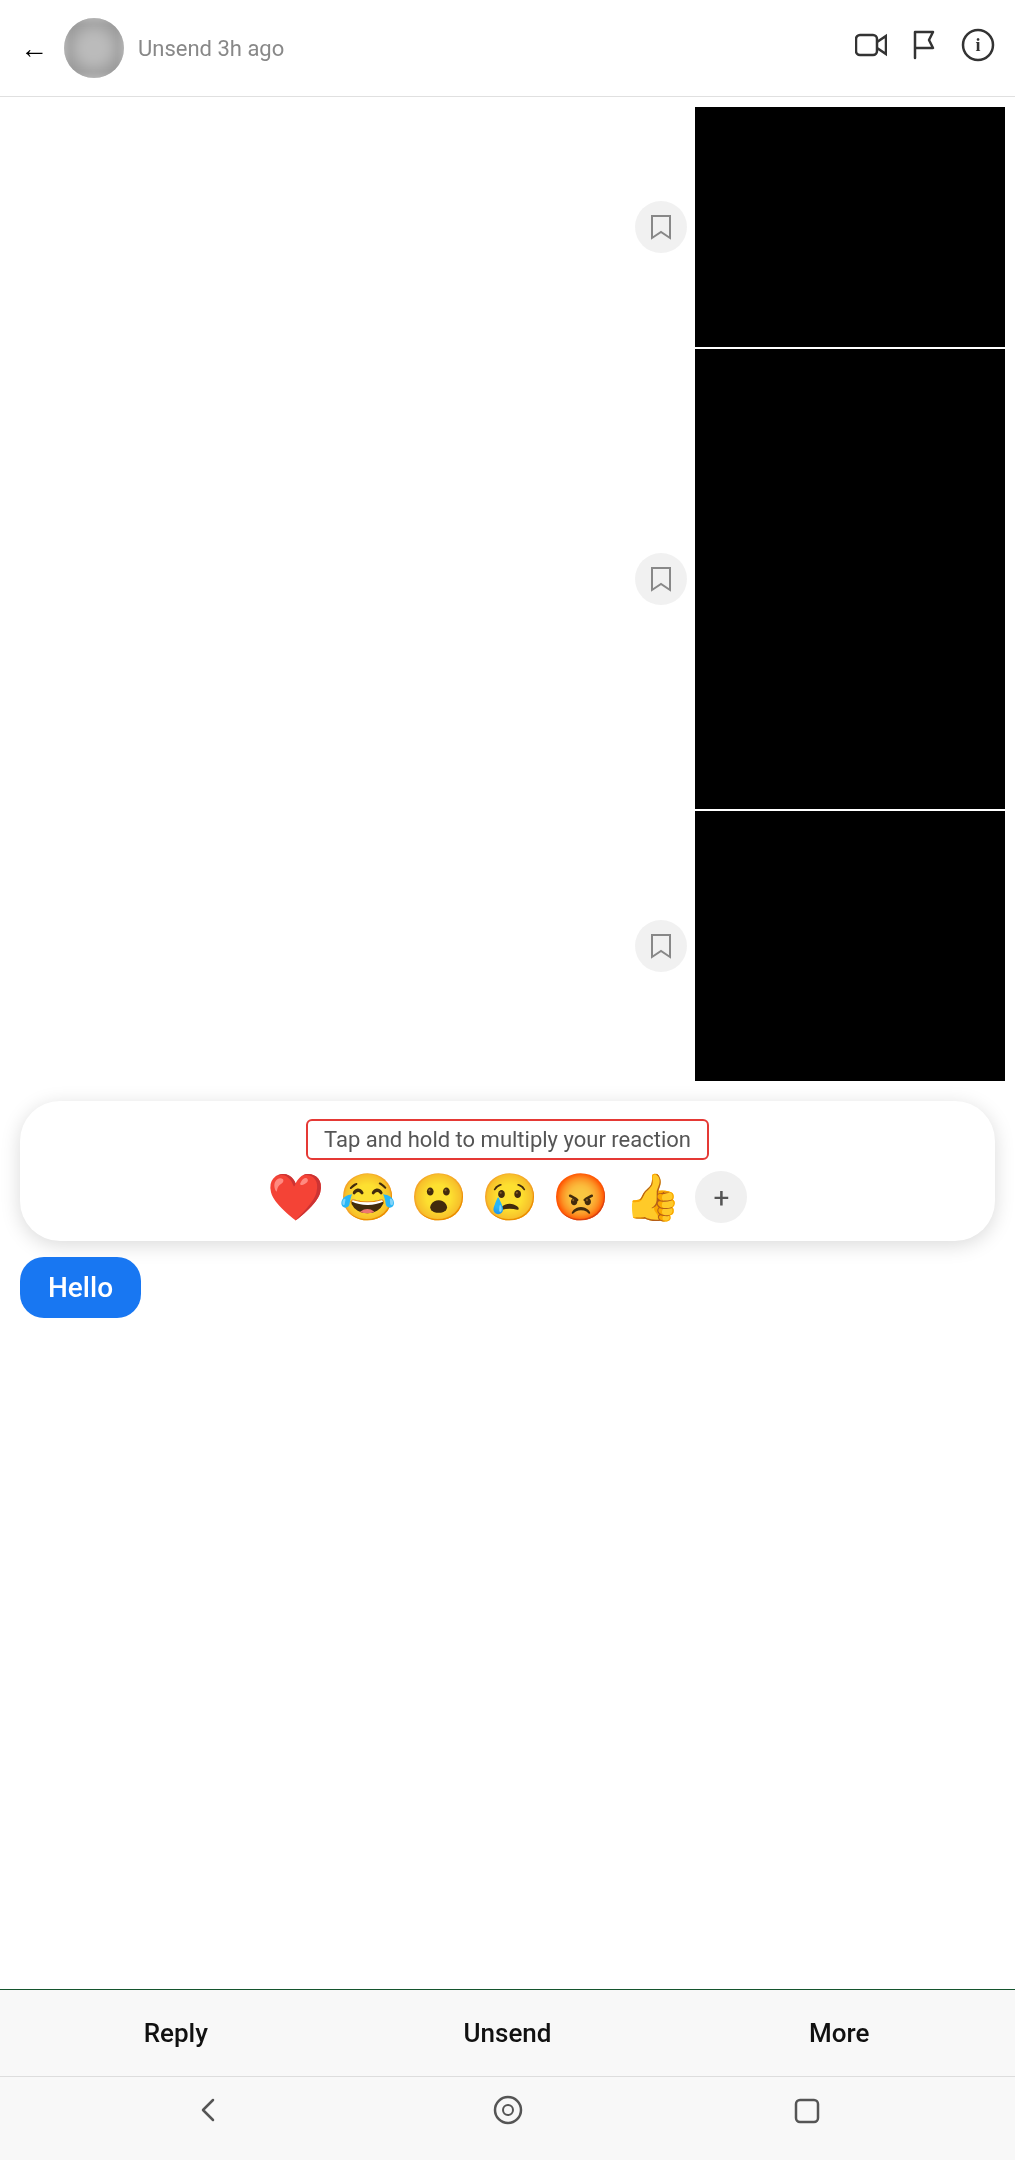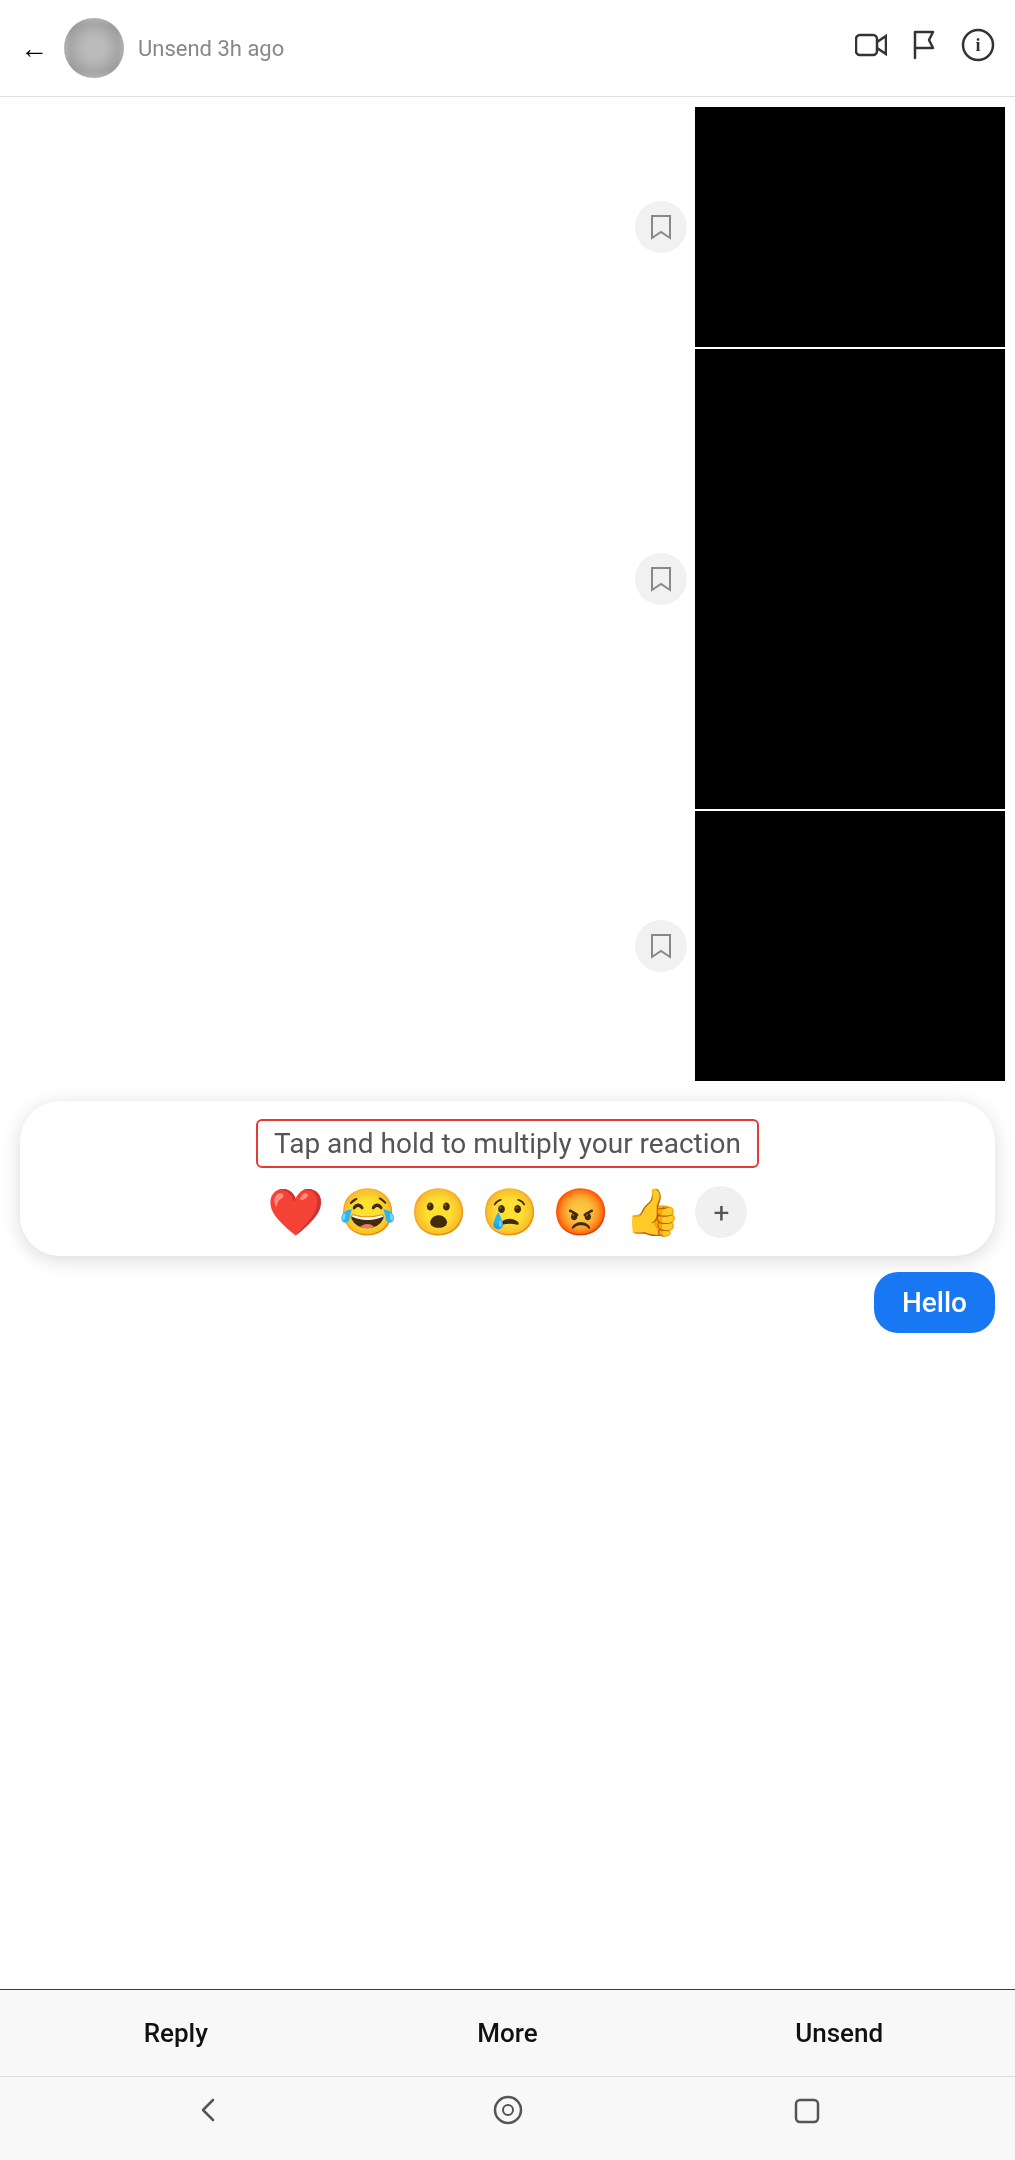"Tap and hold to multiply" .reaction-tooltip { font-size: 28px -> 22px; margin-bottom: 18px -> 11px }
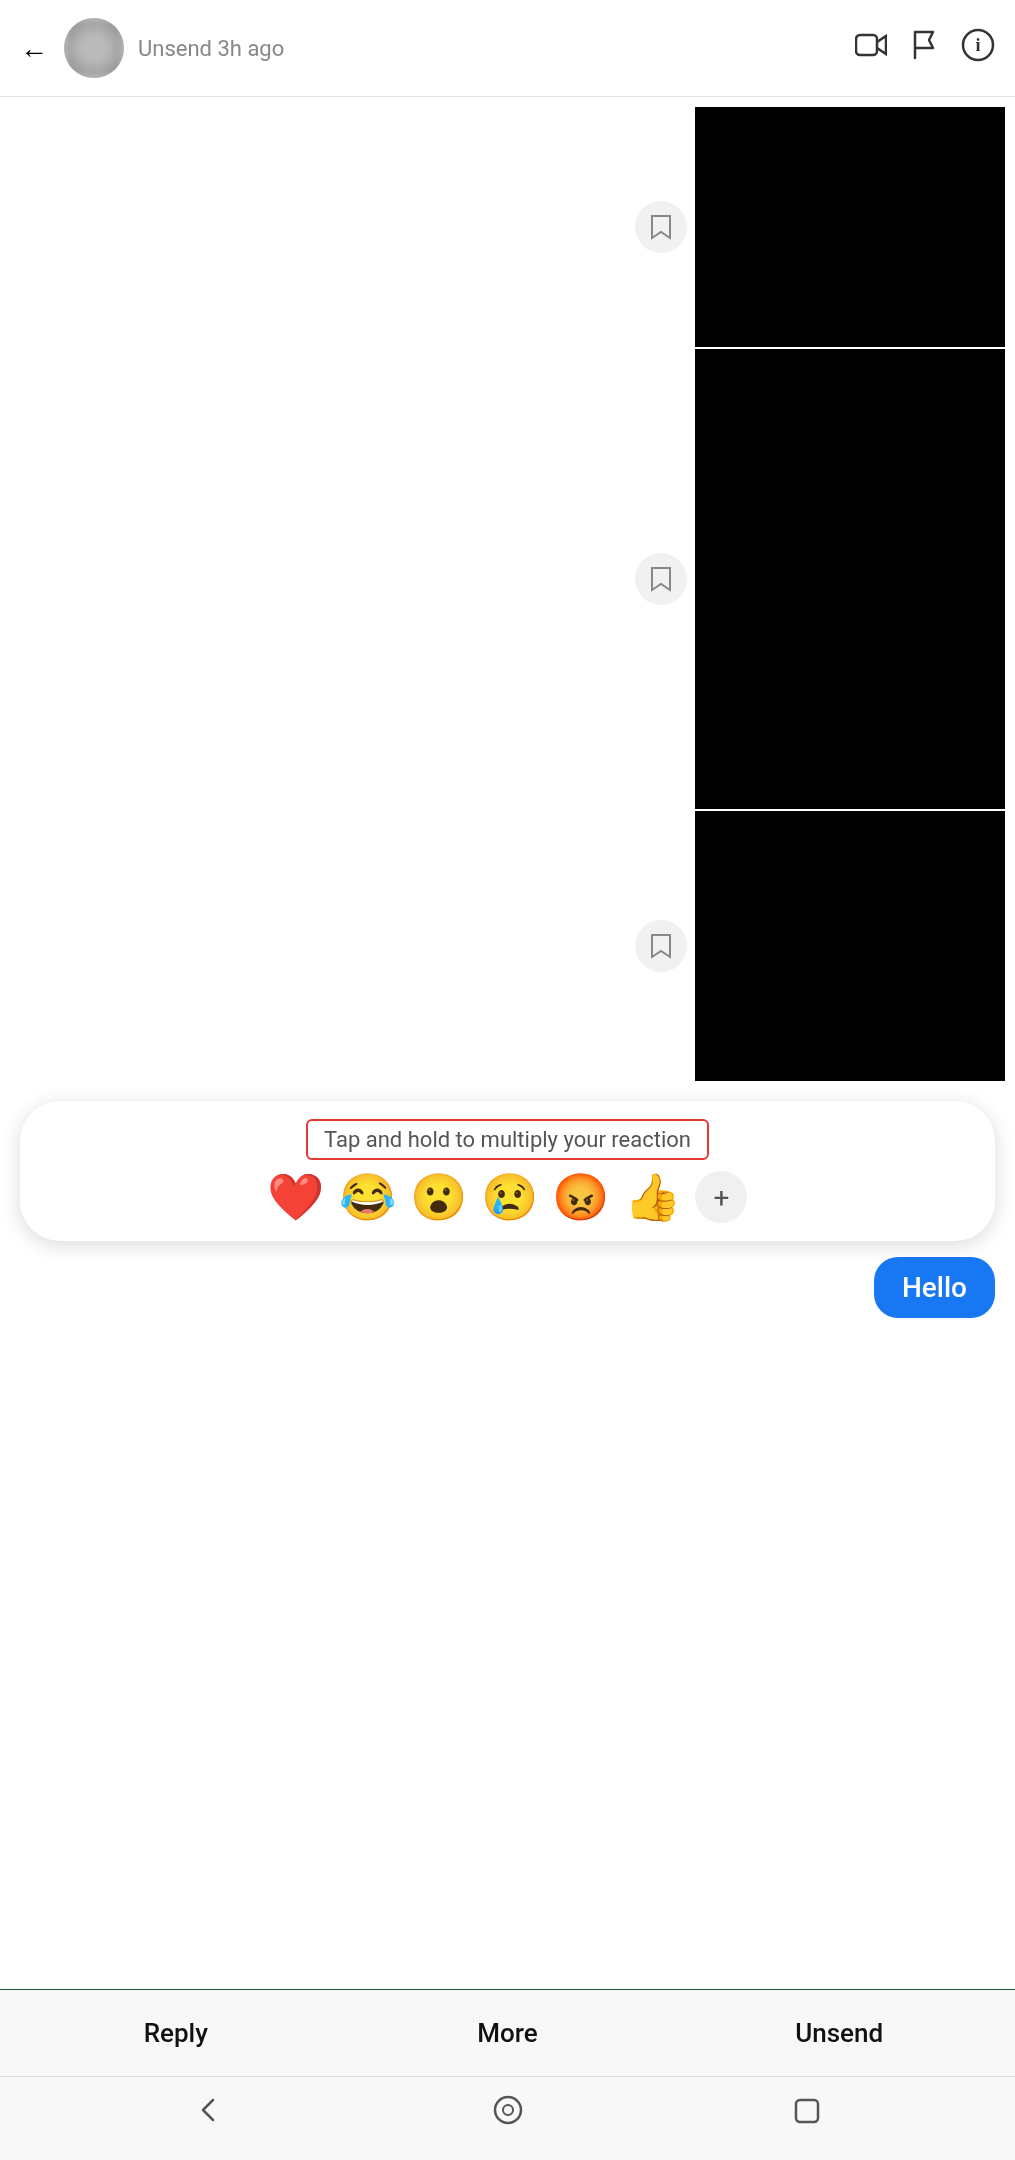"Hello" .hello-bubble-row { justify-content: flex-end -> flex-start }
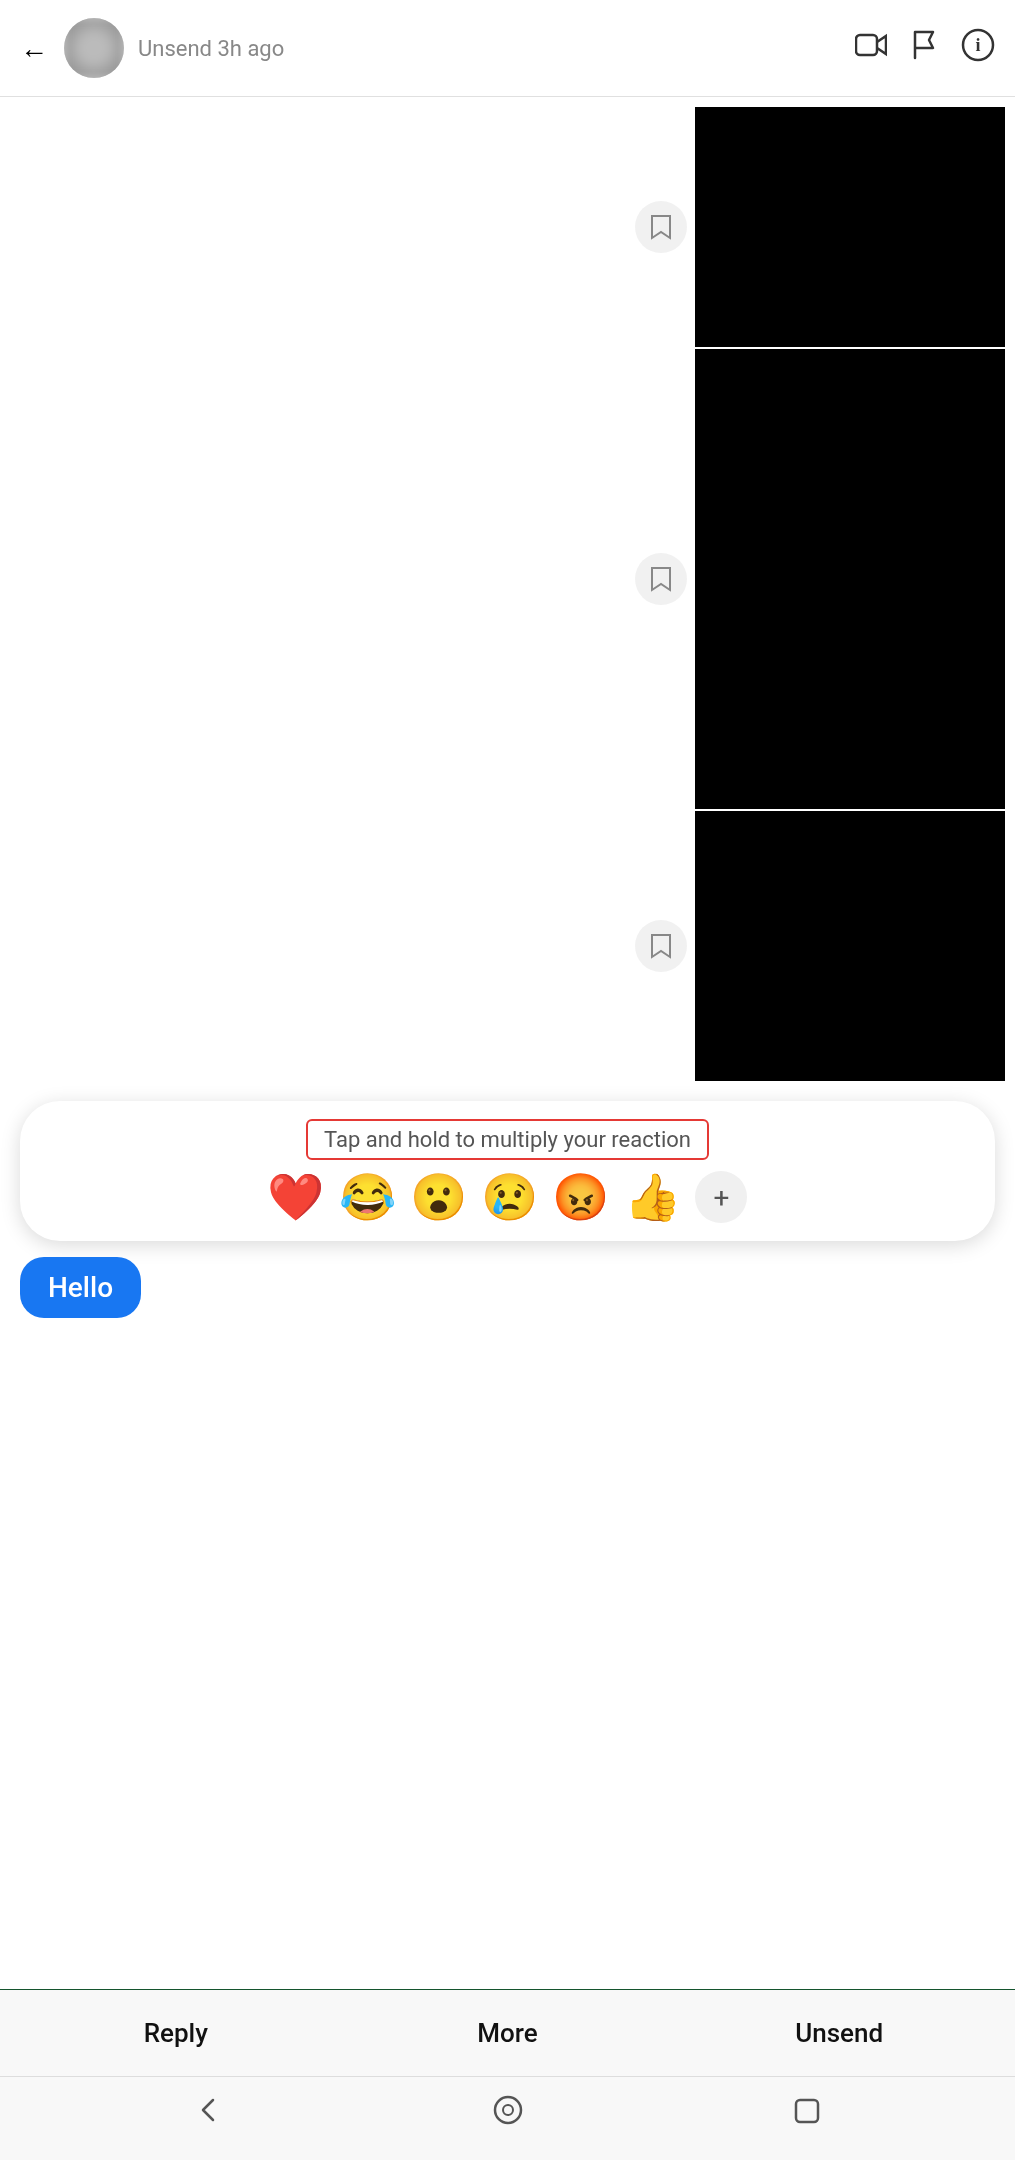"More" div.action-btn { order: before "Unsend" -> after "Unsend" }
